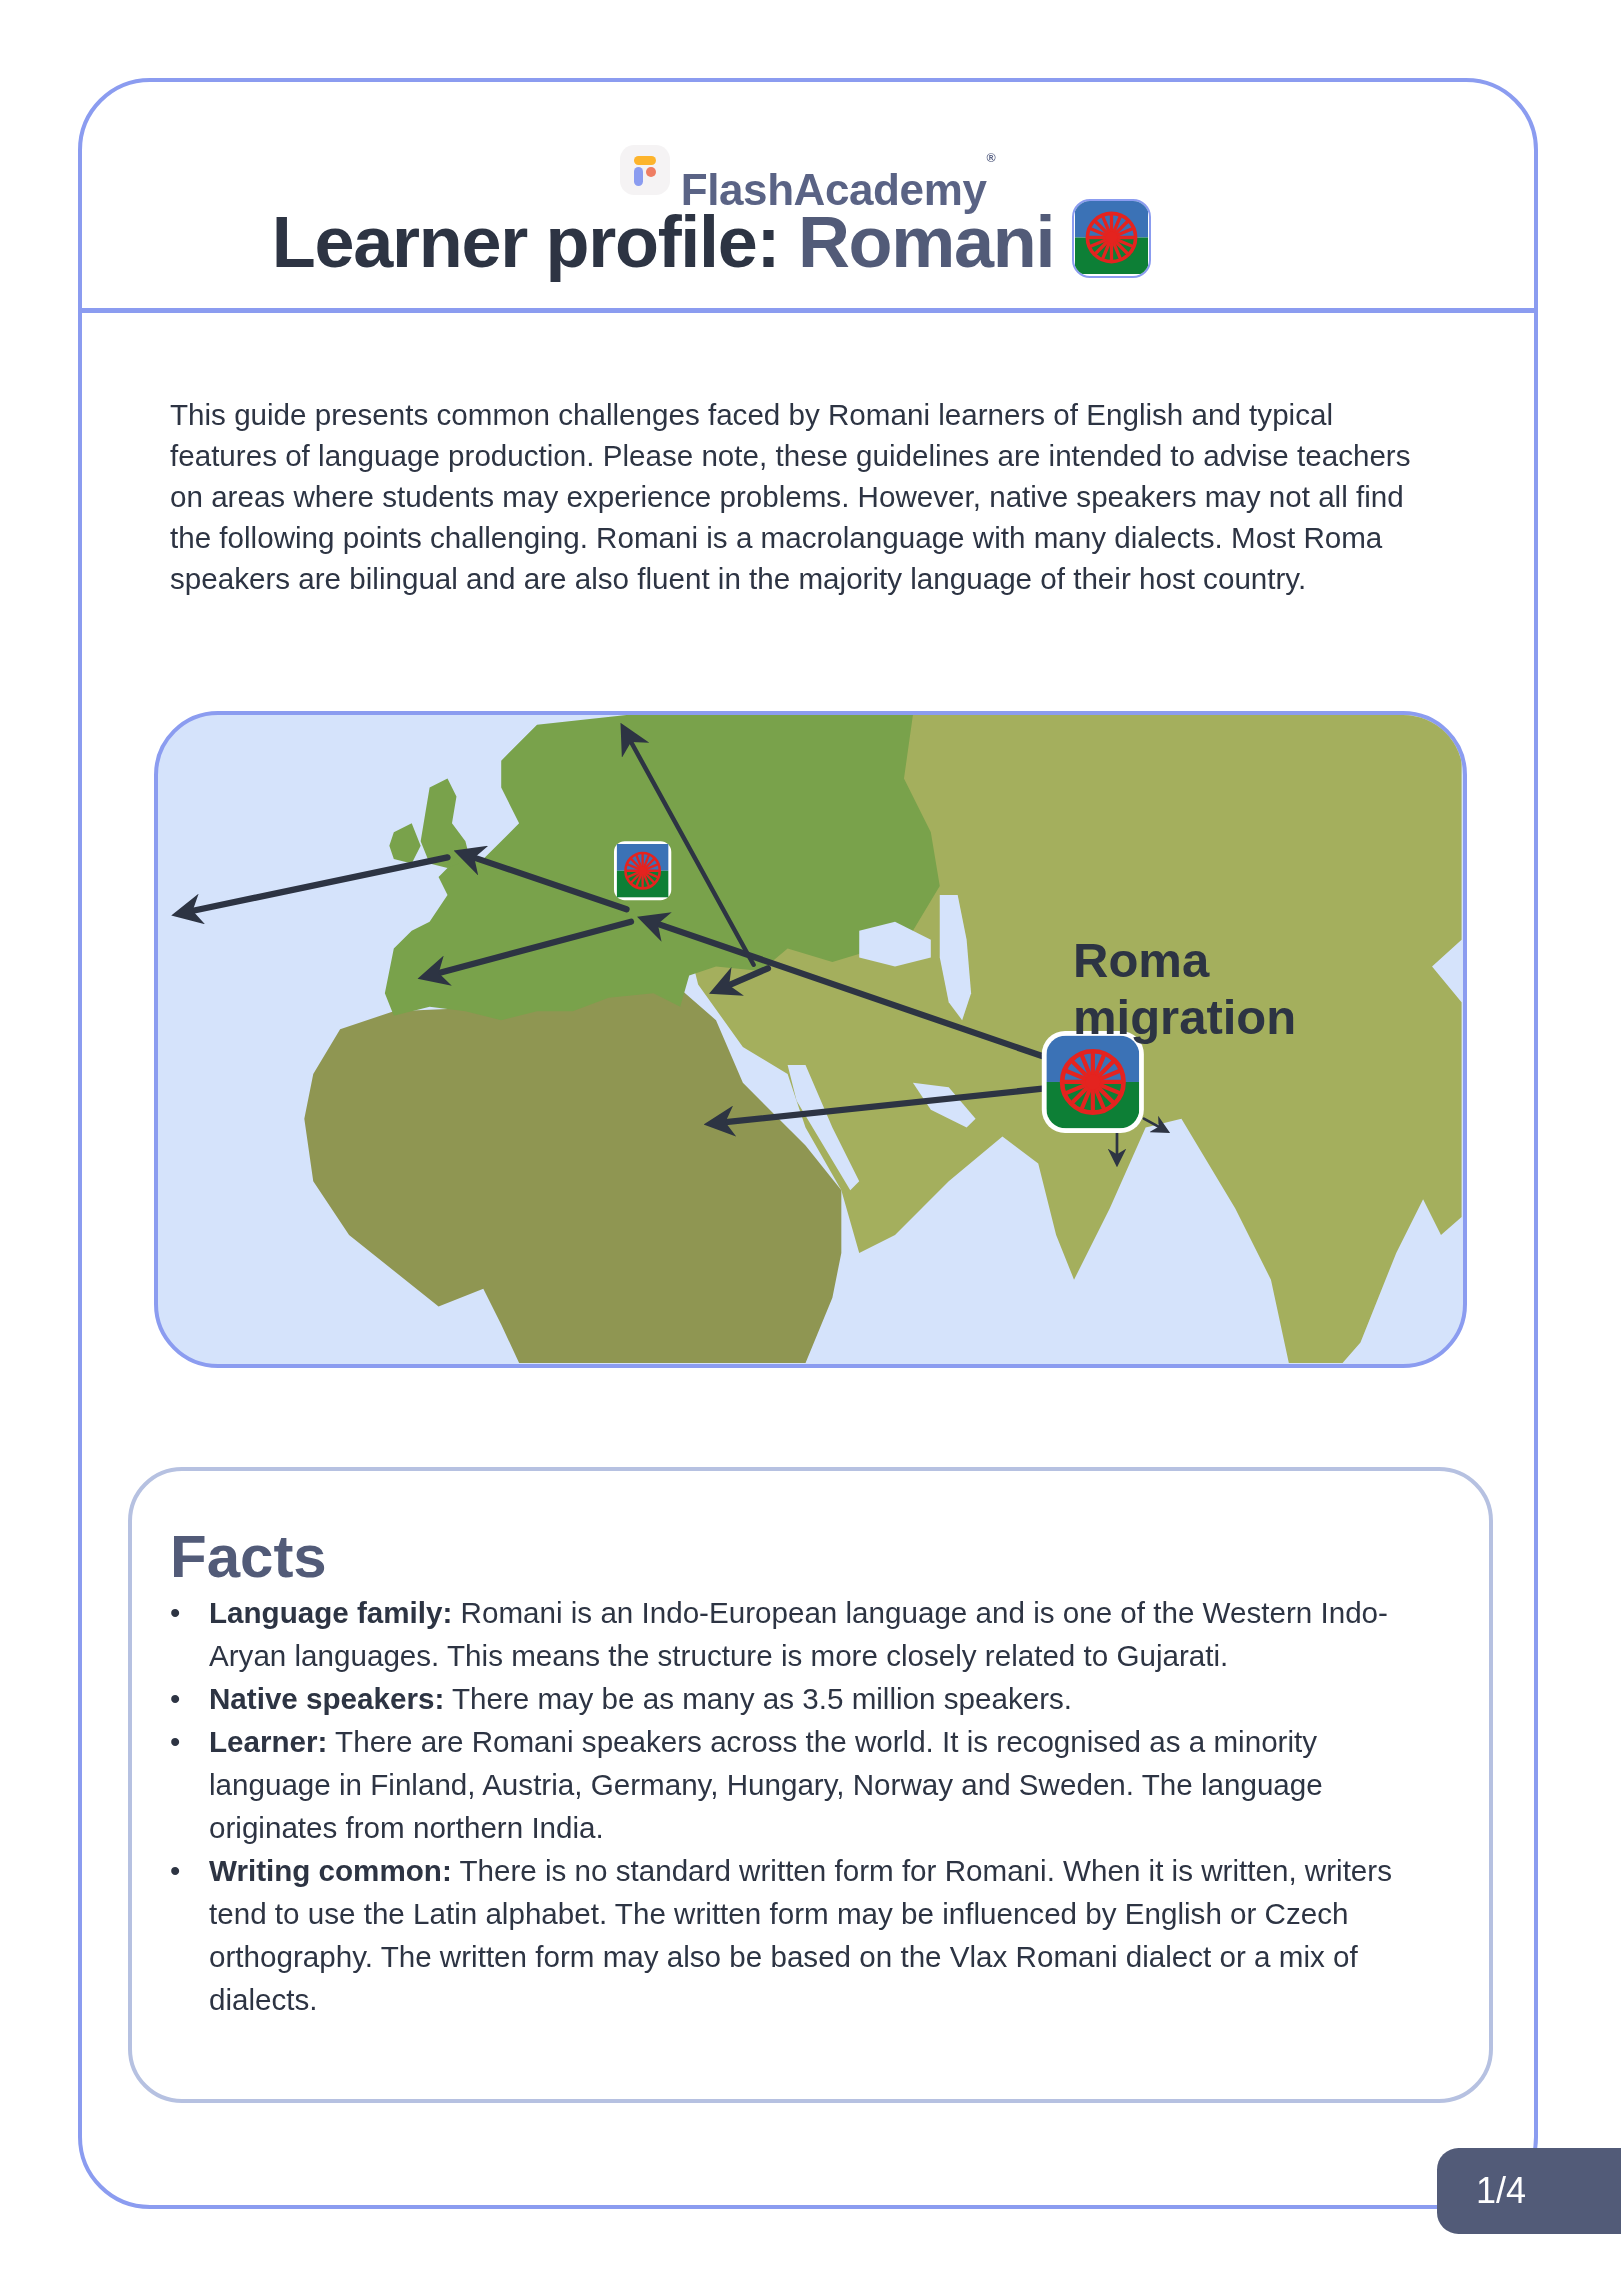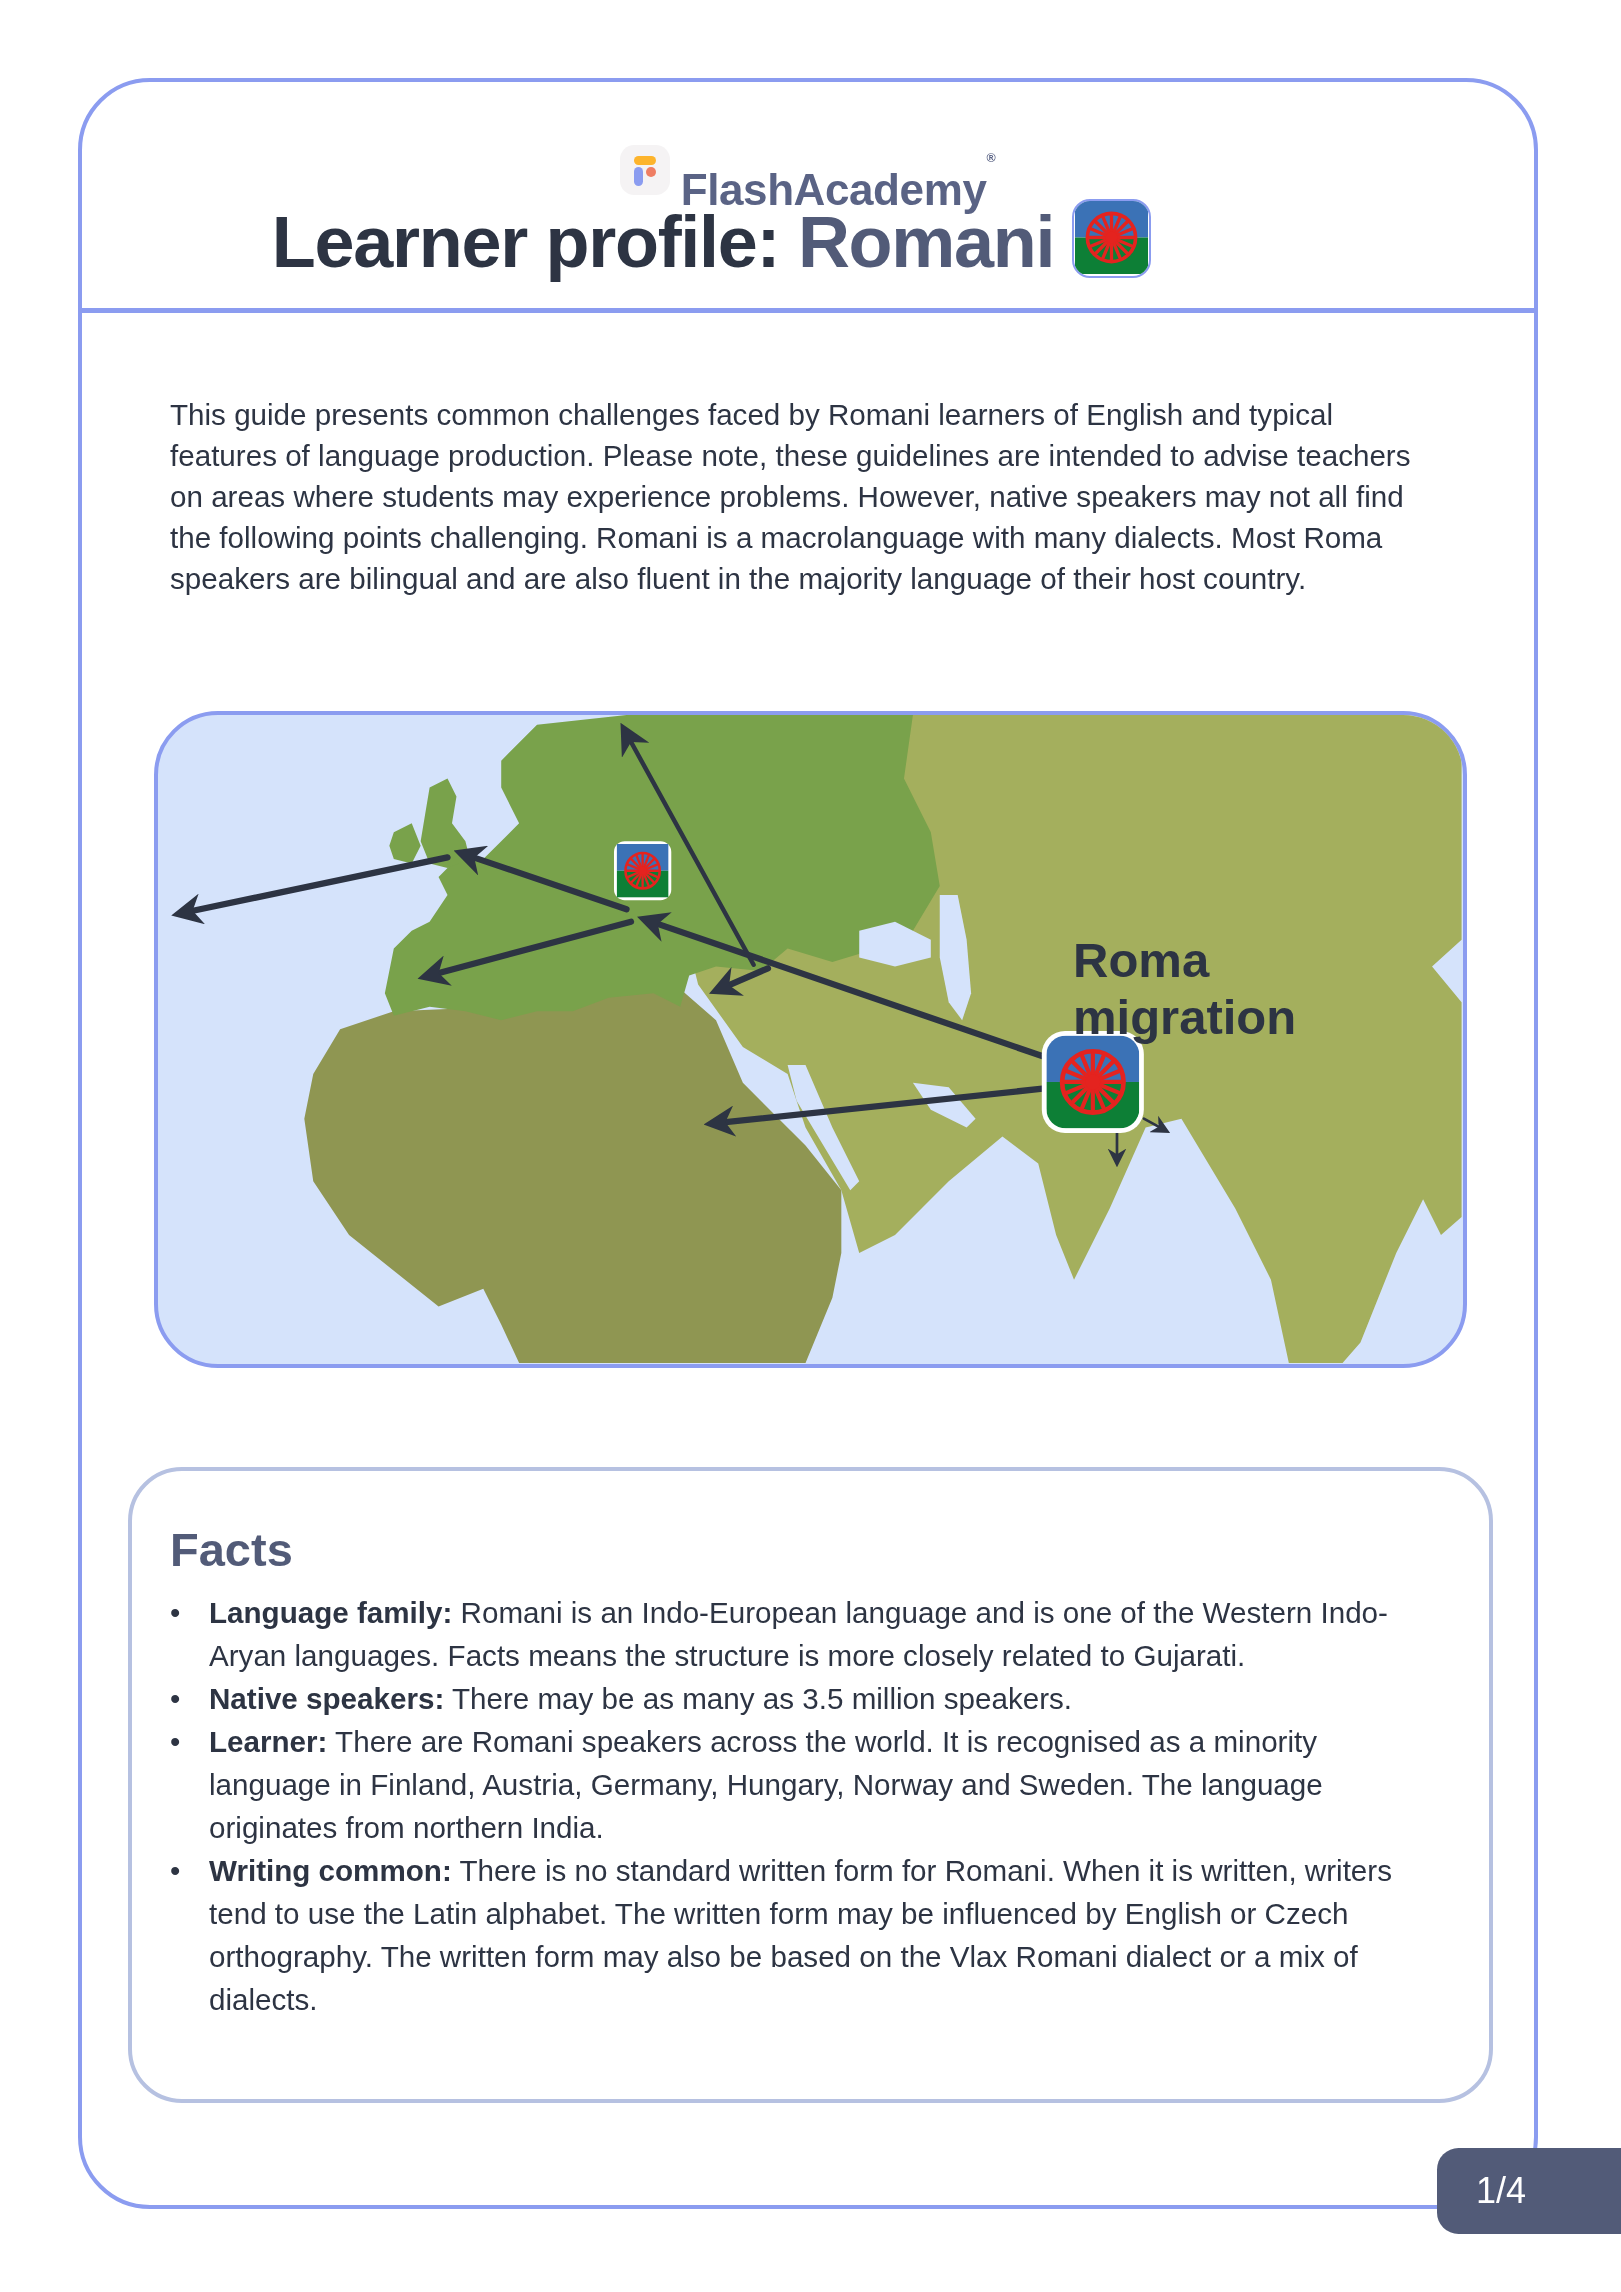"Facts" .facts-title { font-size: 47px -> 60px }
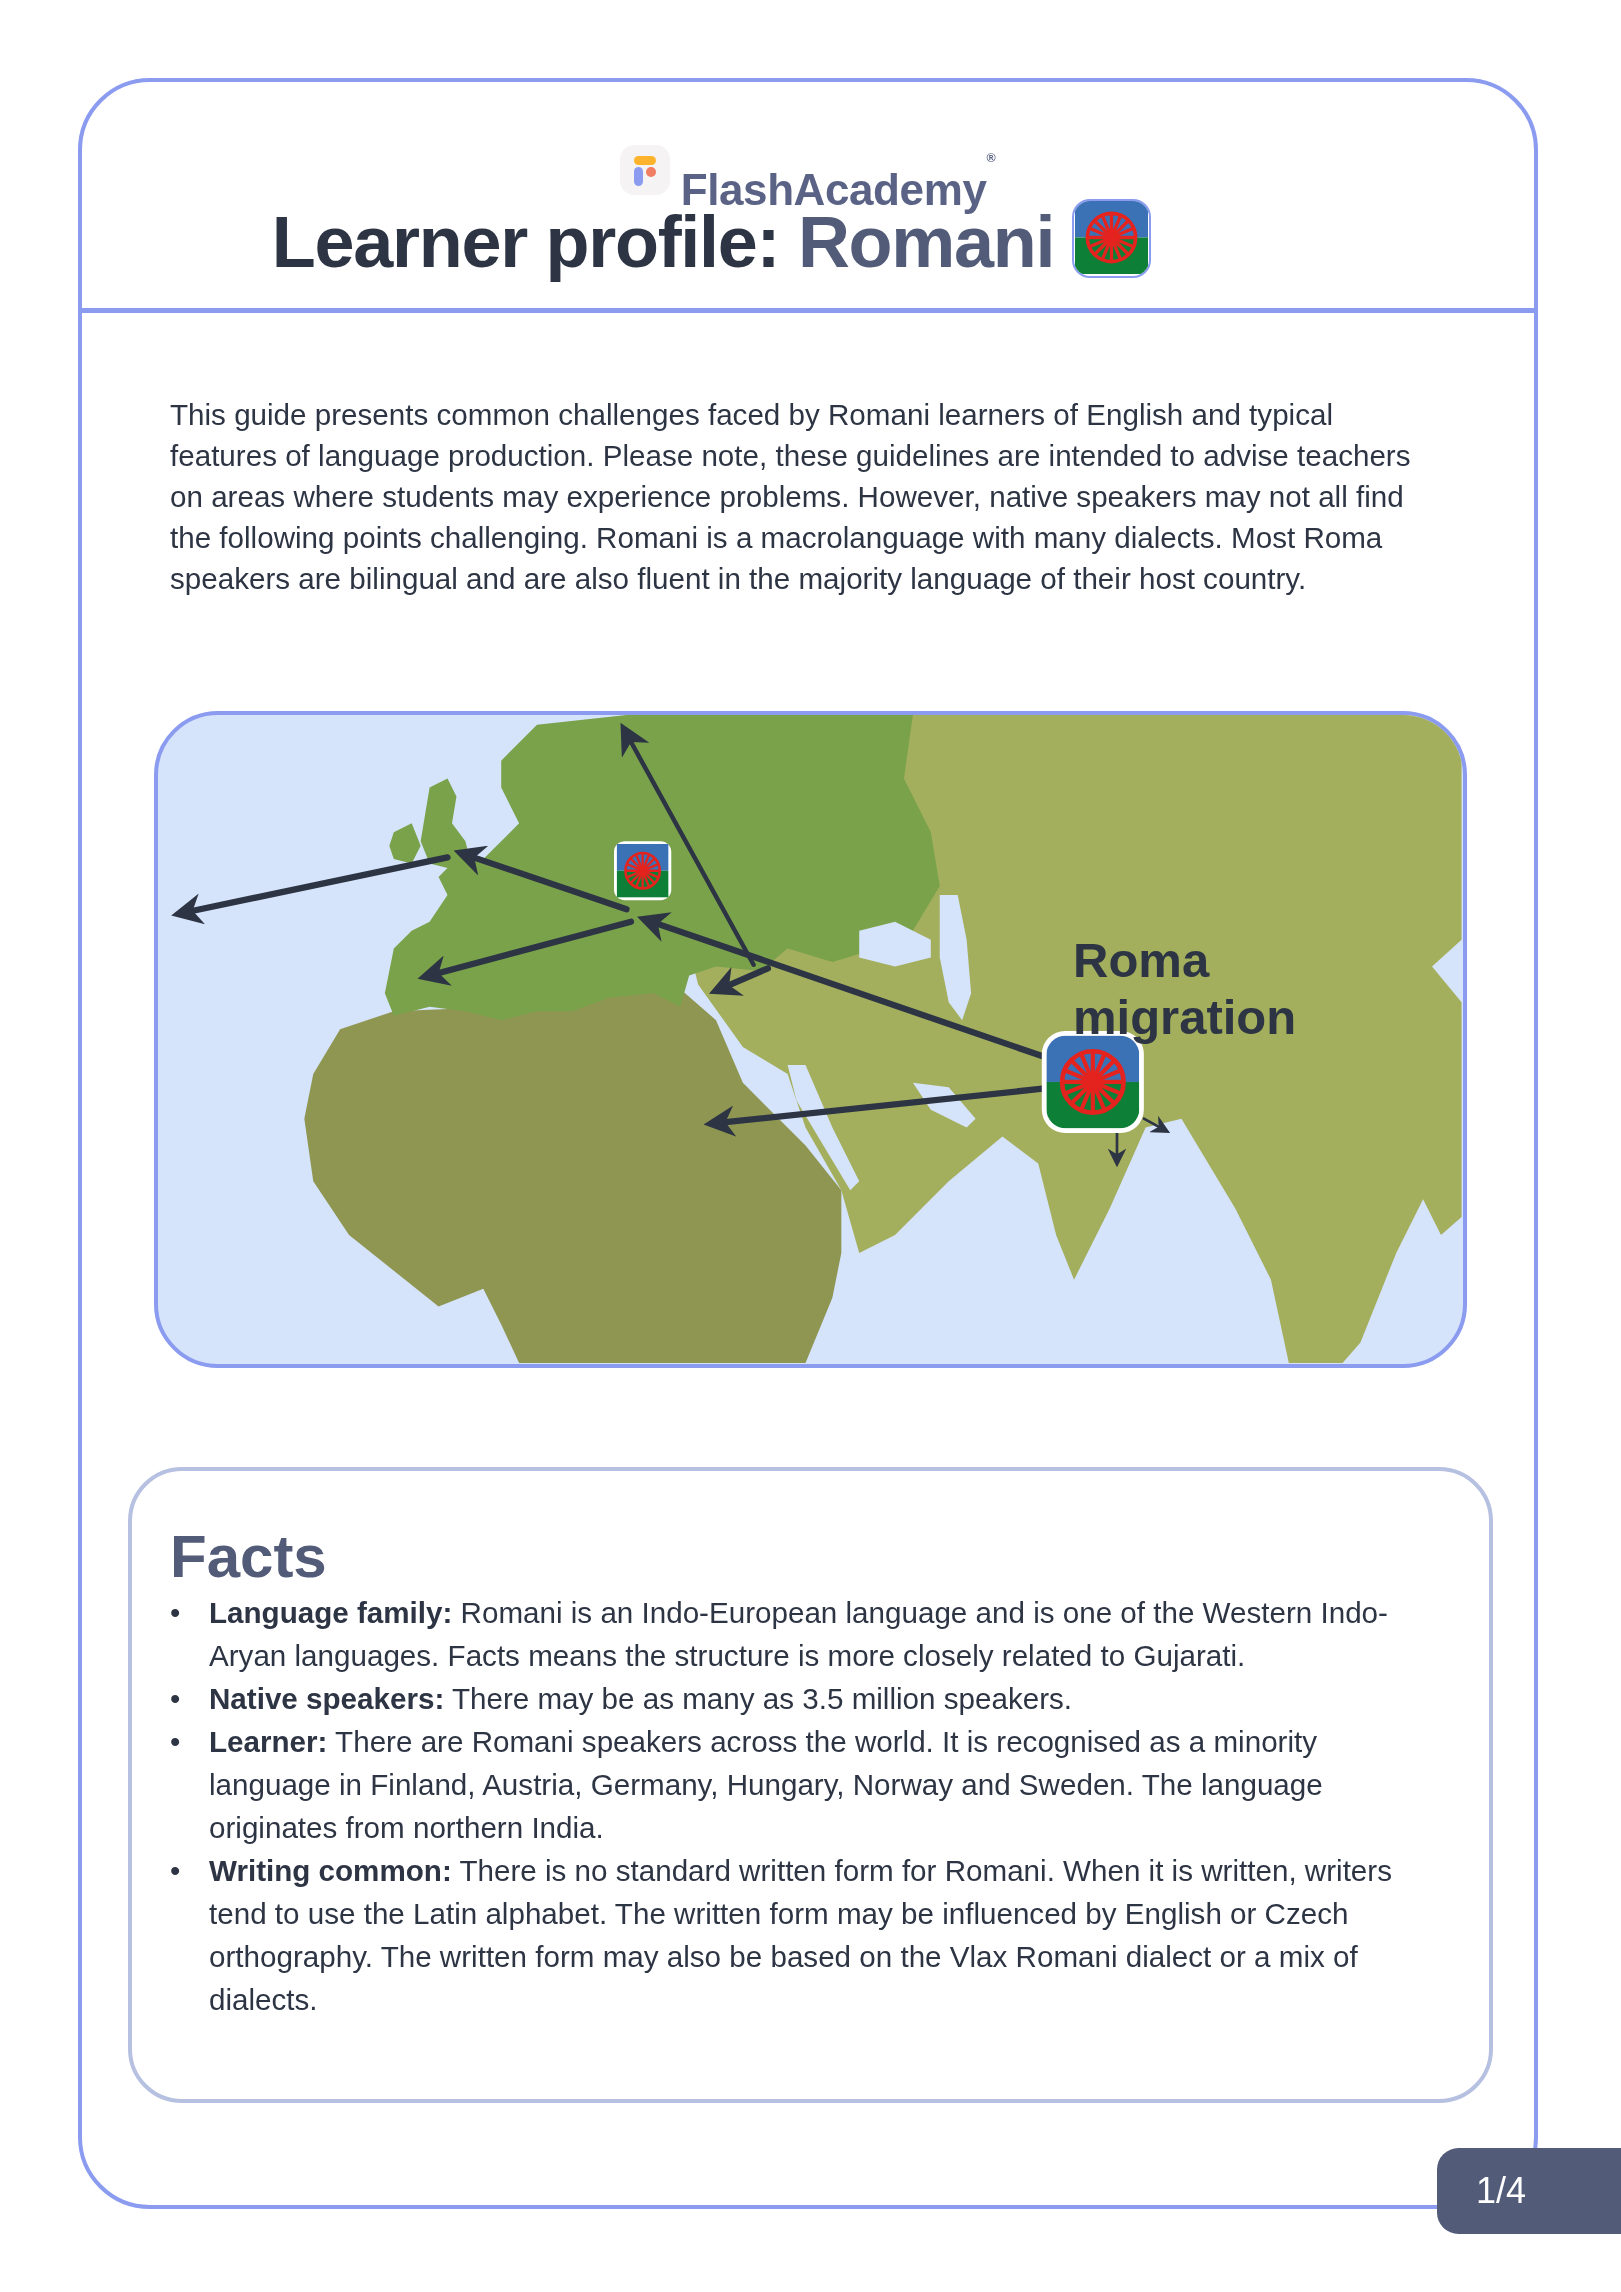"Romani is an Indo-European language" span { text: Facts -> This }
